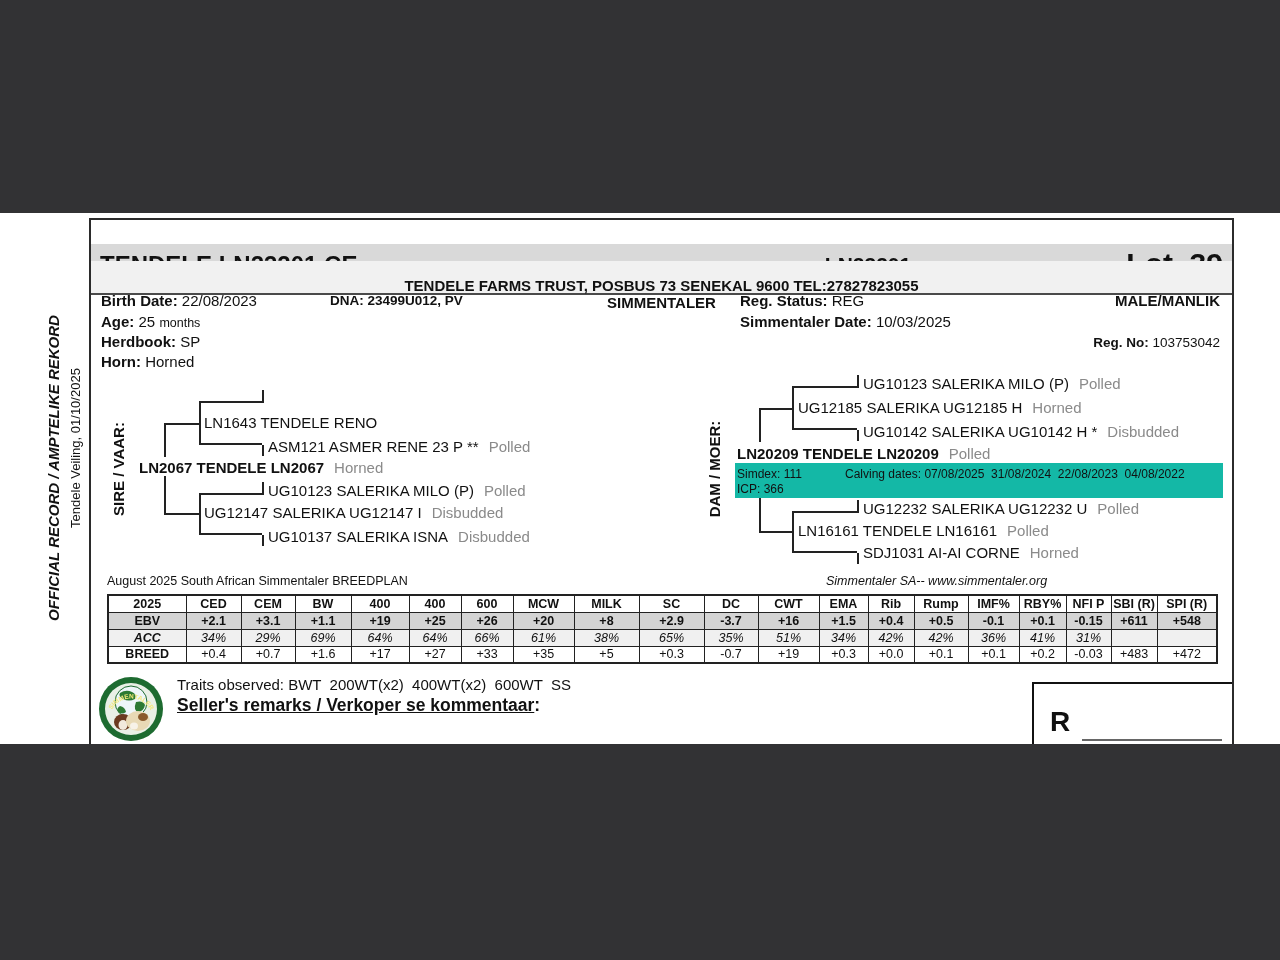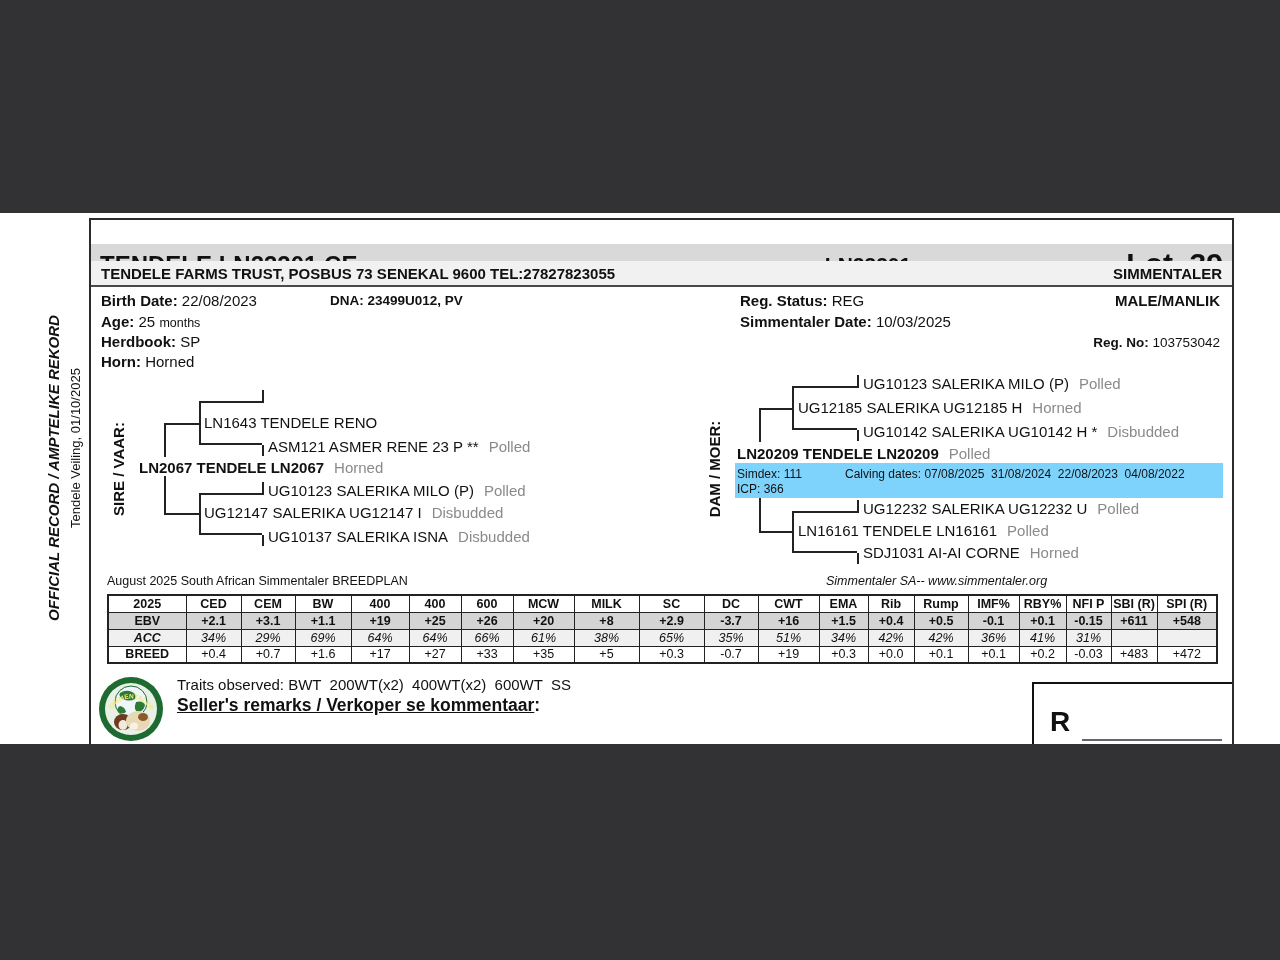"TENDELE FARMS TRUST, POSBUS 73" #subbar { flex-direction: none -> column; padding: 8px 10px -> 16px 10px }
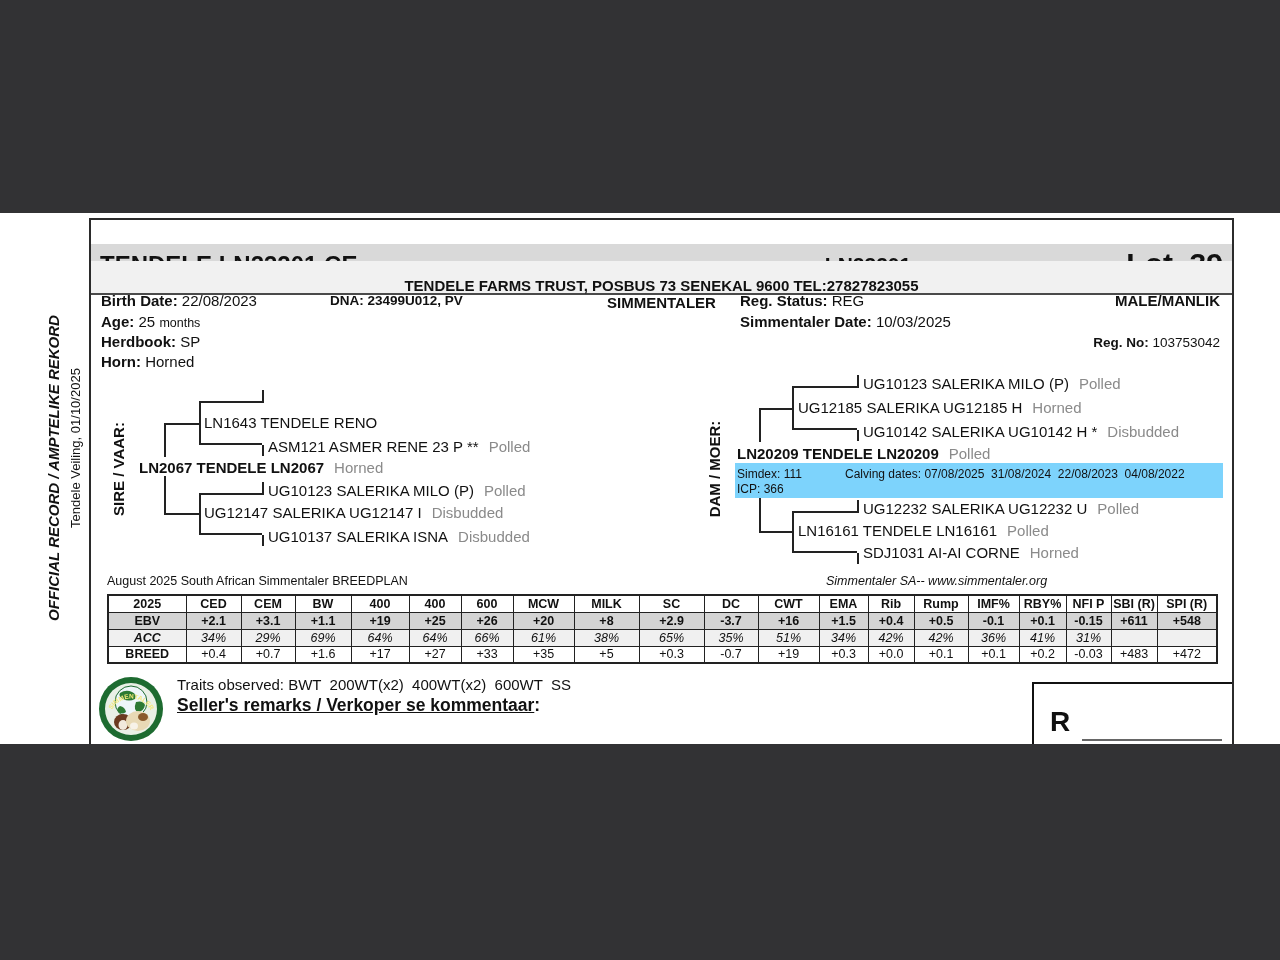"Simdex: 111" #dam-band { background: #7dd3fc -> #14b8a6 }
